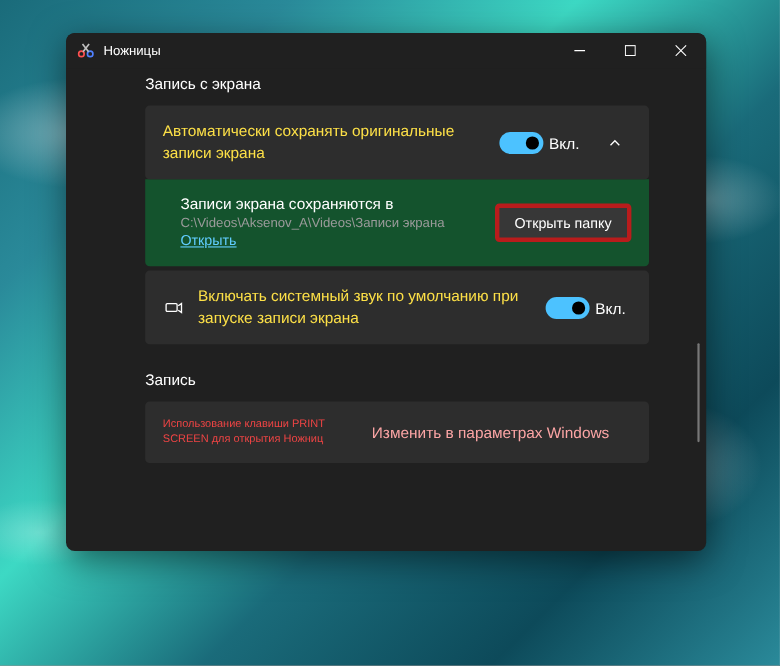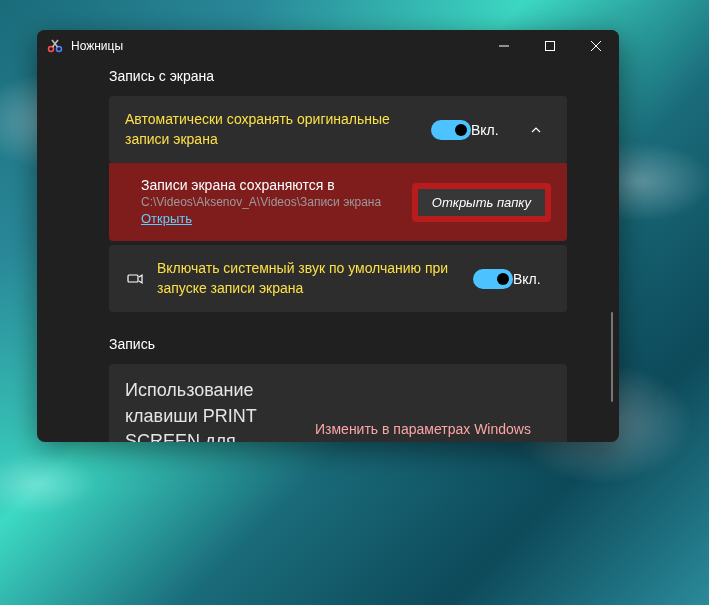"Ножницы" .window { height: 412px -> 471px; left: 37px -> 60px }
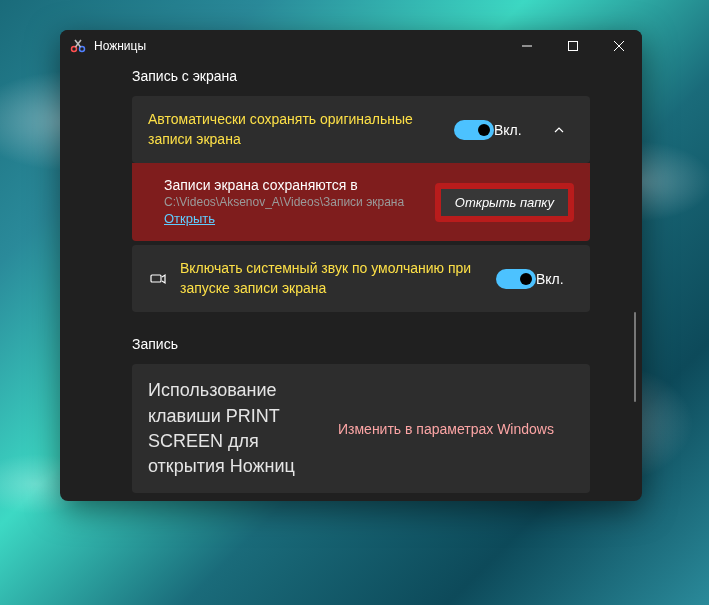"Вкл." .toggle-wrap { text-align: none -> center }
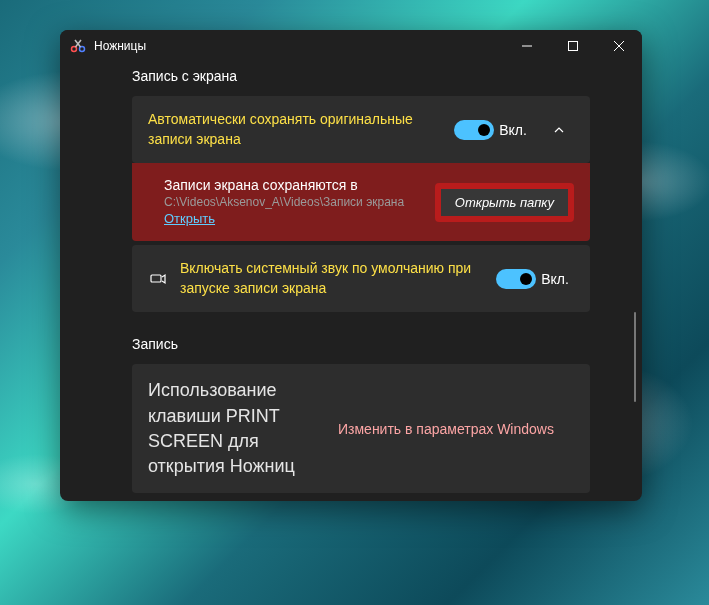"Записи экрана сохраняются в" .nested { background: #7f1d1d -> #14532d }
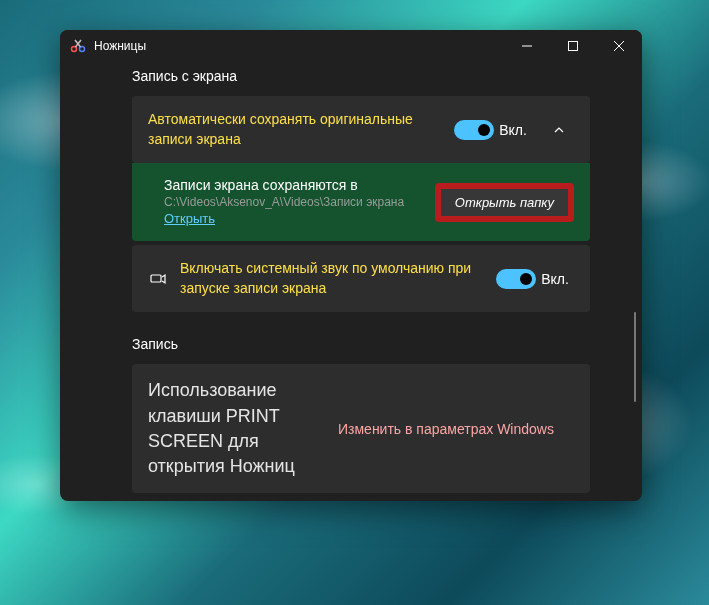"Открыть папку" .btn { border: 6px solid #b91c1c -> 4px solid #b91c1c; font-style: italic -> none }
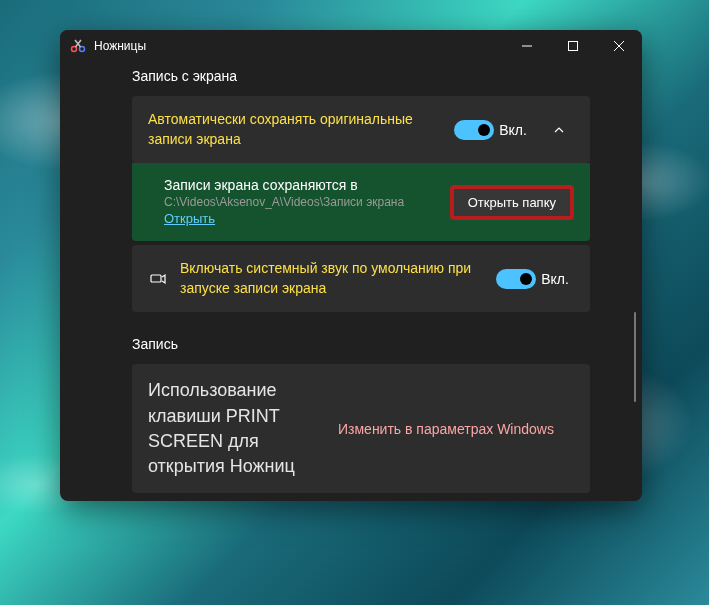"Использование клавиши PRINT SCREEN для" .shortcut-label { color: #e5e5e5 -> #ef4444; font-size: 18px -> 10px }
